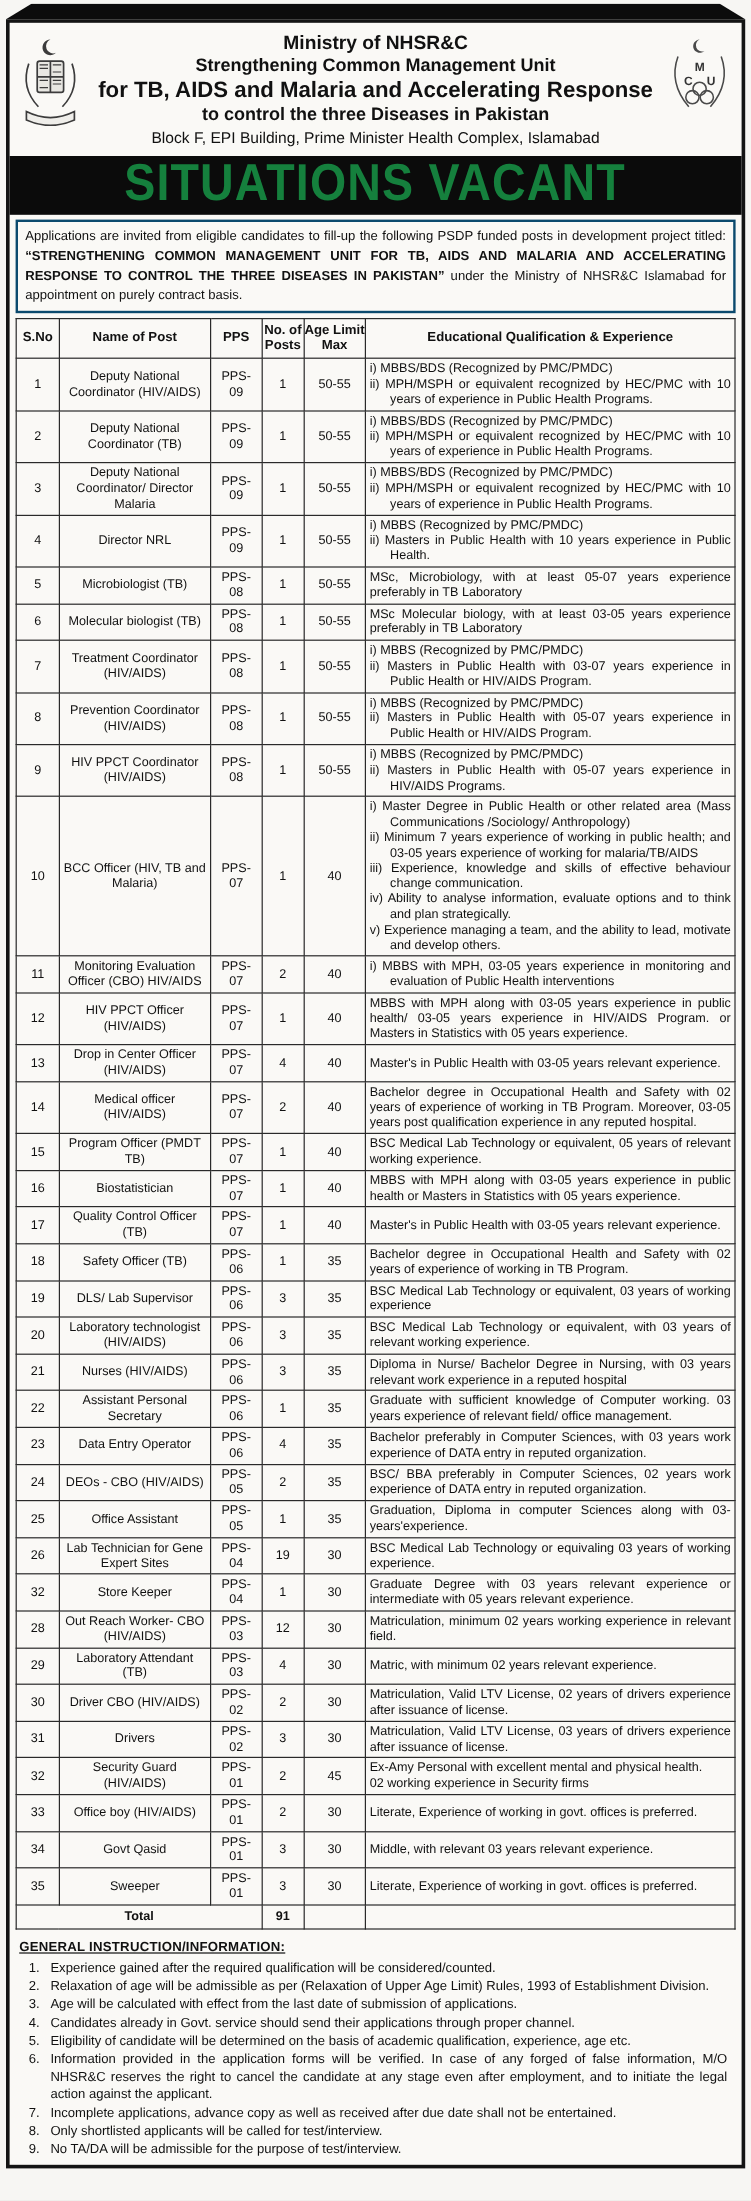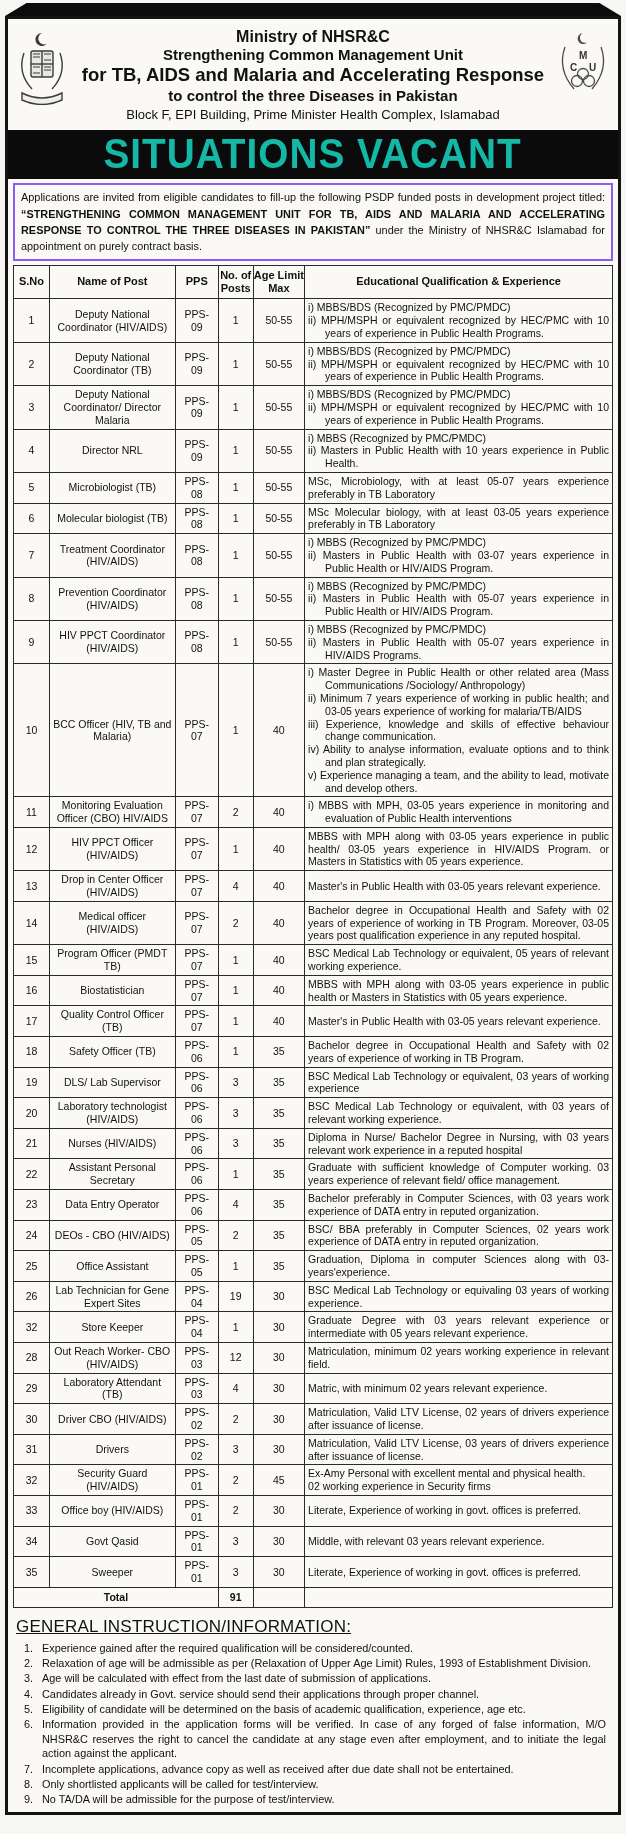"SITUATIONS VACANT" .banner { color: #14b8a6 -> #15803d }
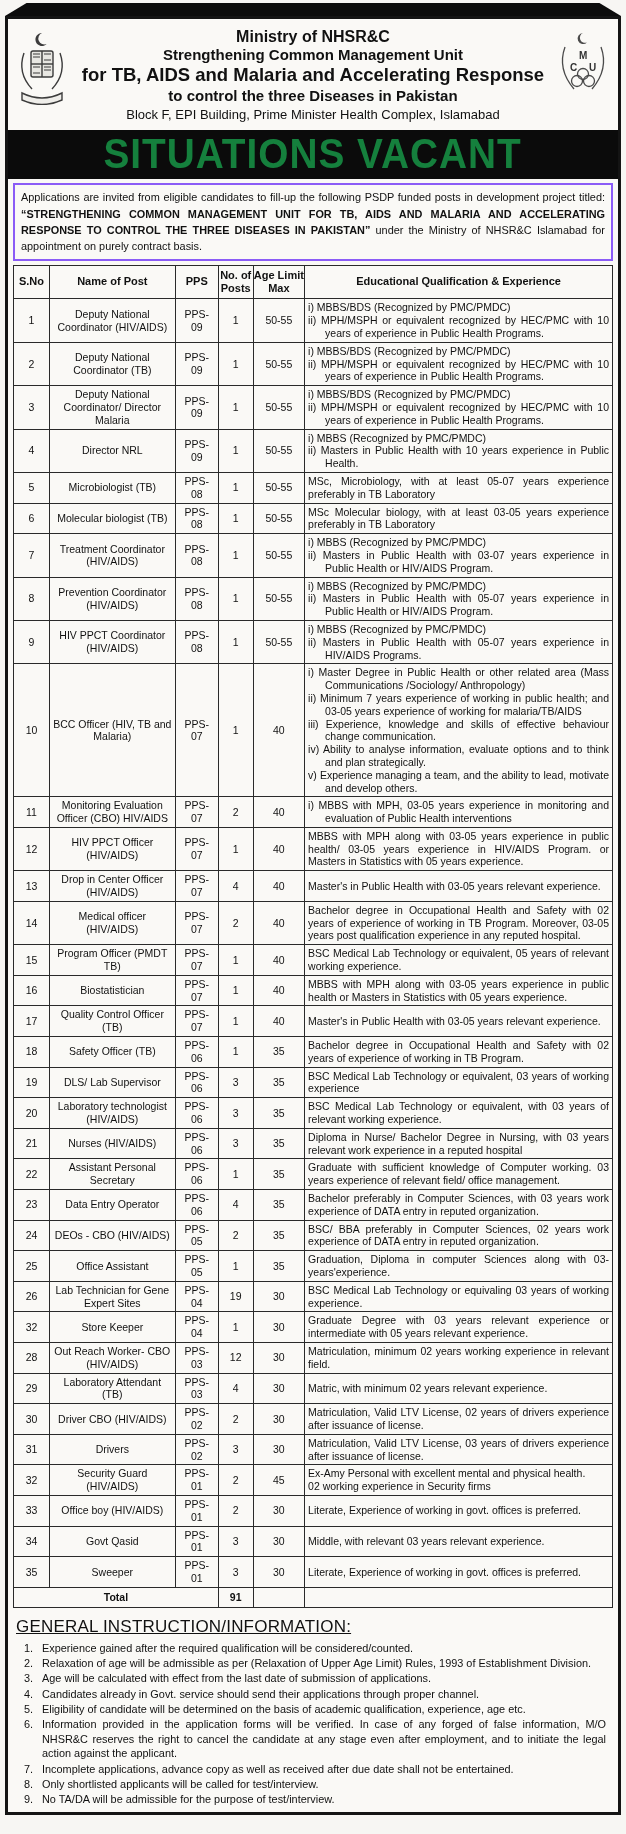"Applications are invited from eligible" .intro { border: 2px solid #8b5cf6 -> 2px solid #0c4a6e }
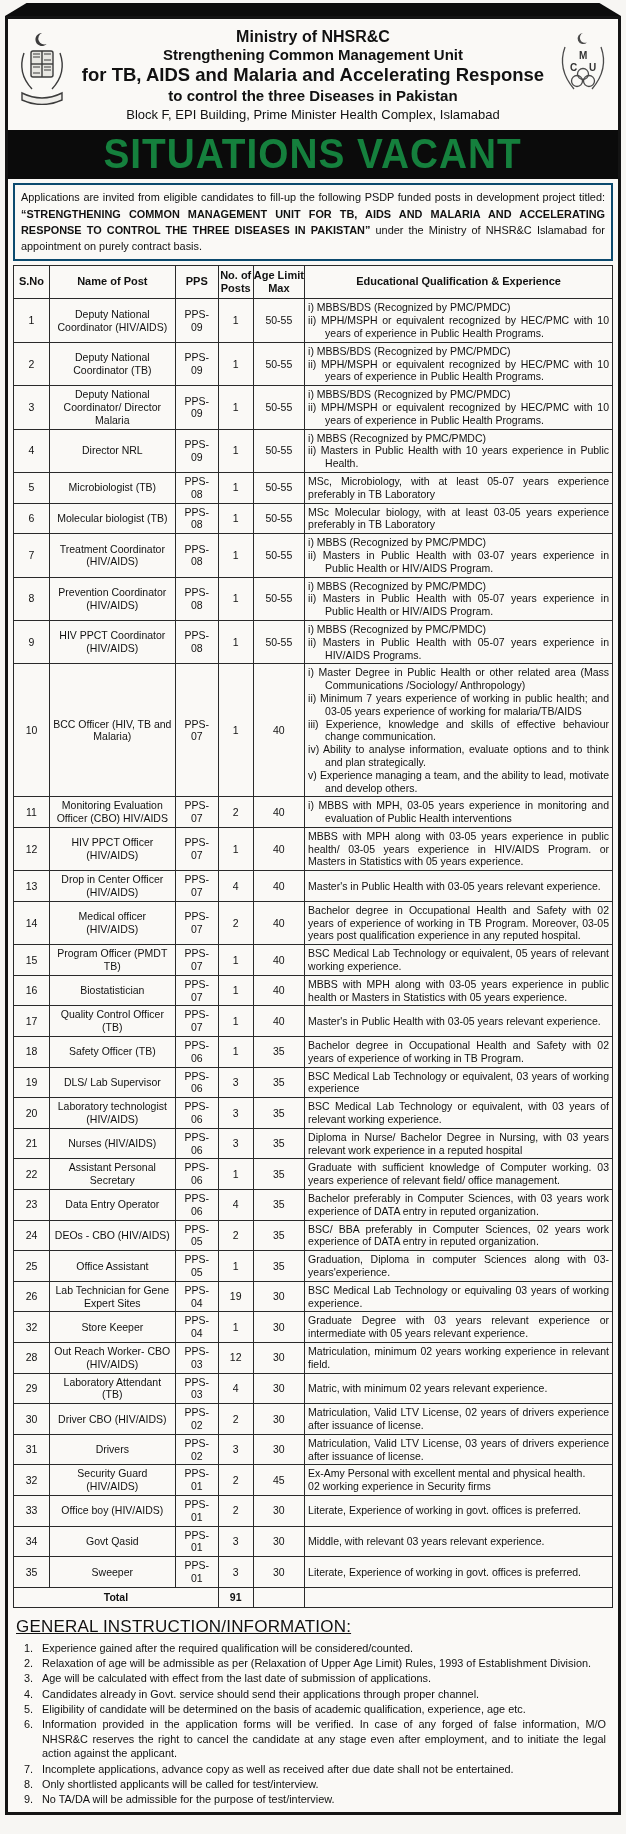"GENERAL INSTRUCTION/INFORMATION:" .sec-head { font-size: 17px -> 11px; font-weight: normal -> bold }
